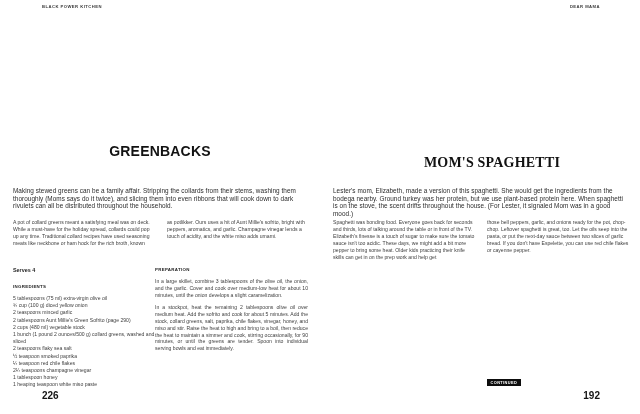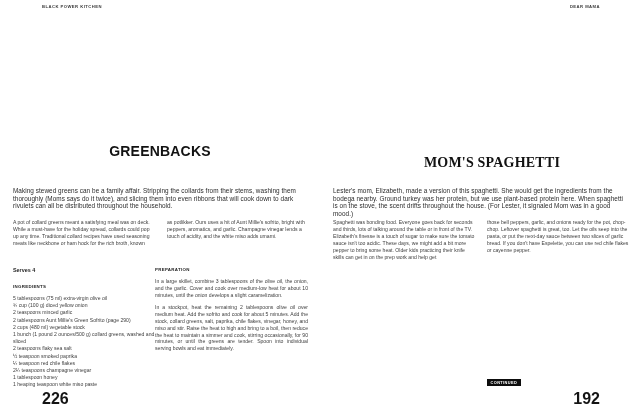"226" .page-number { font-size: 16px -> 10px }
